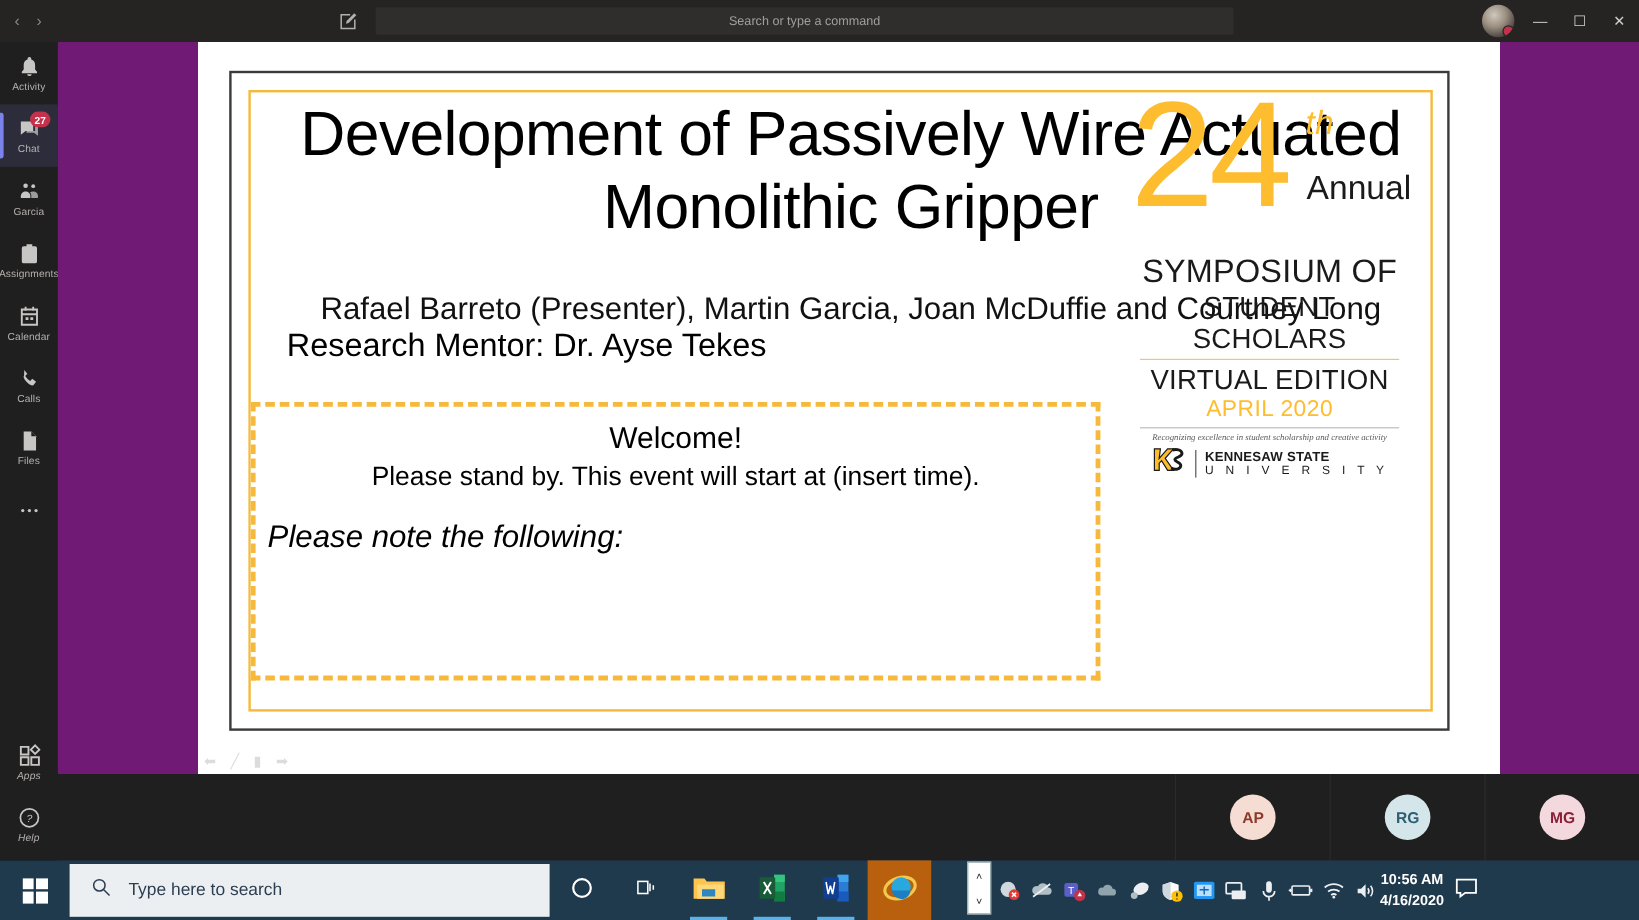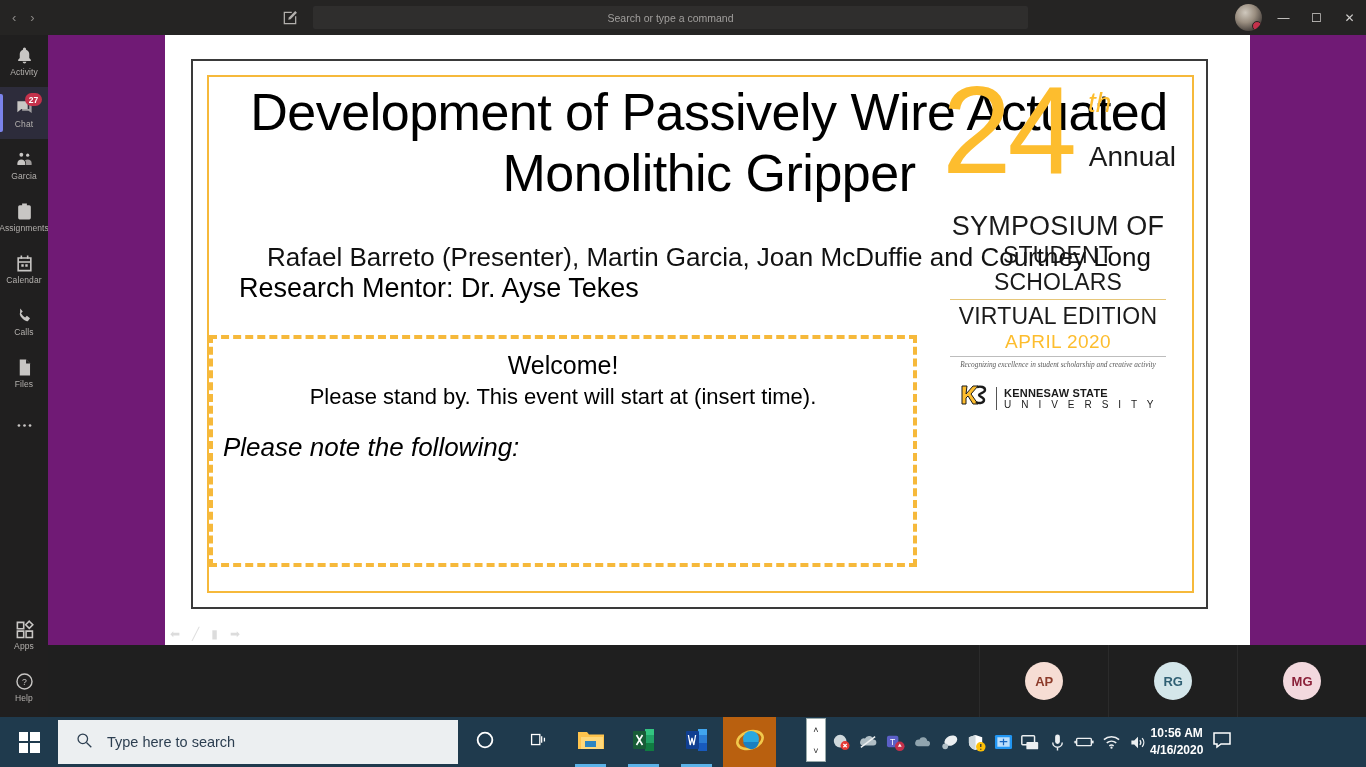"KENNESAW STATE" .ksu { margin-top: 14px -> 2px }
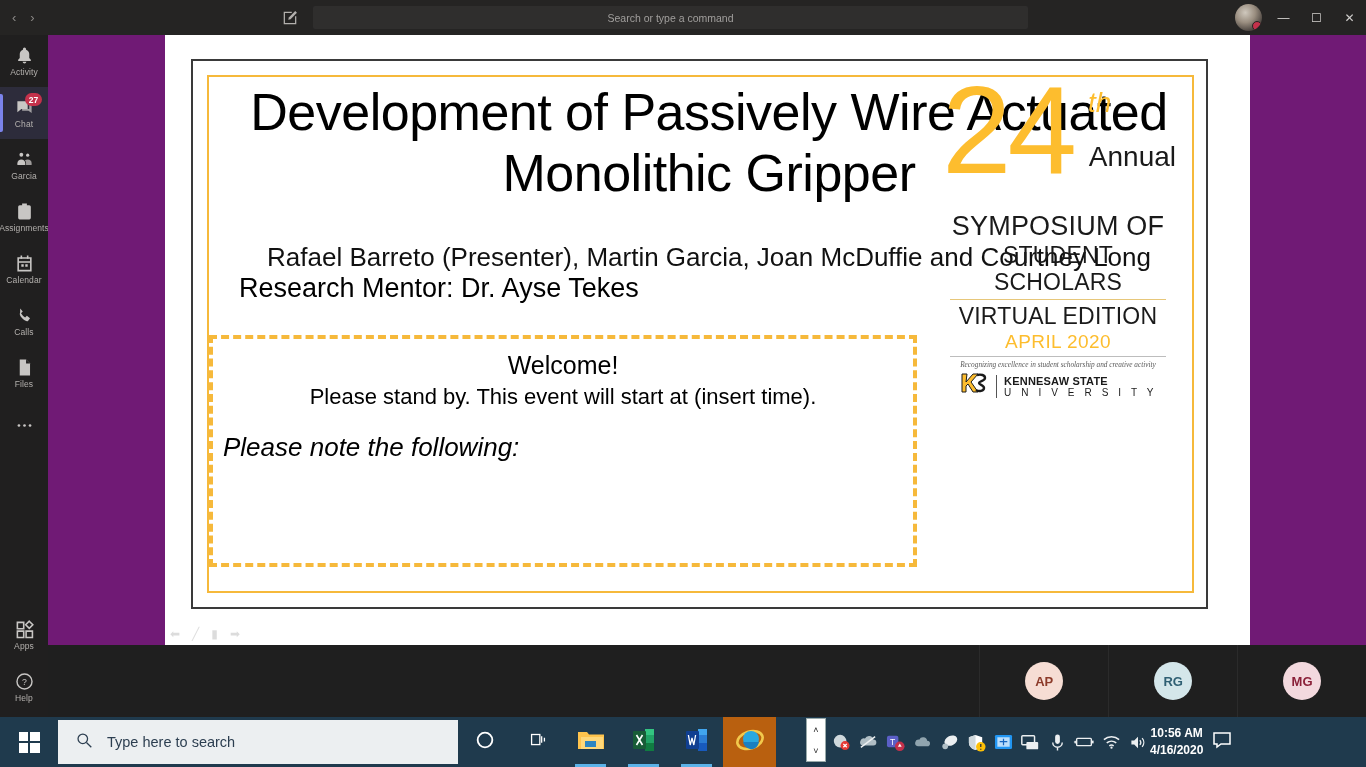"Apps" .rail-bottom { font-style: none -> italic }
